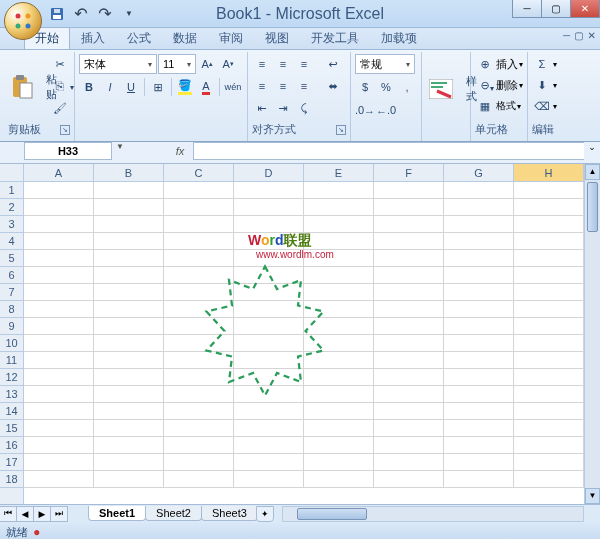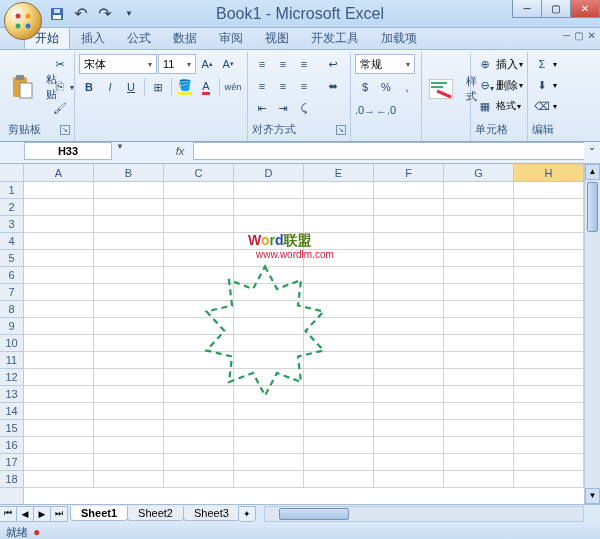"Sheet1" .sheet-tabs { margin-left: 2px -> 20px }
